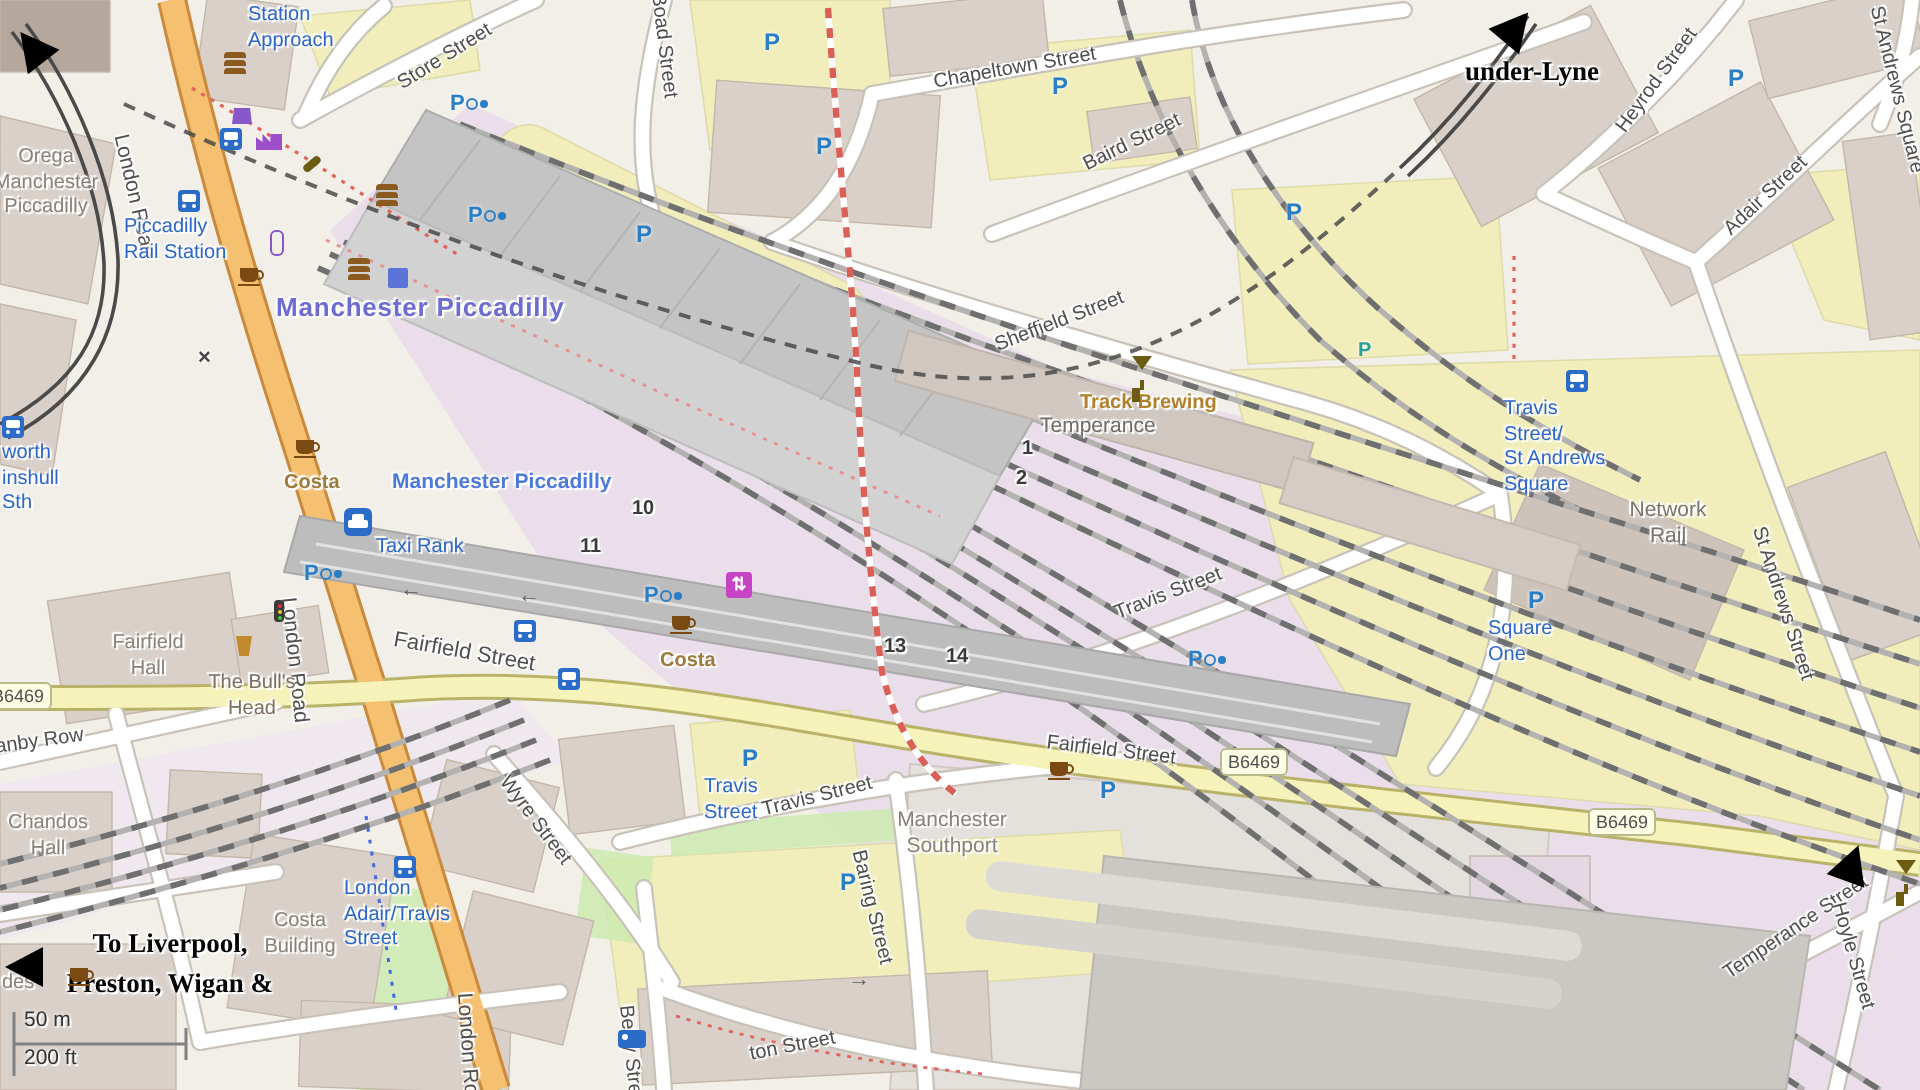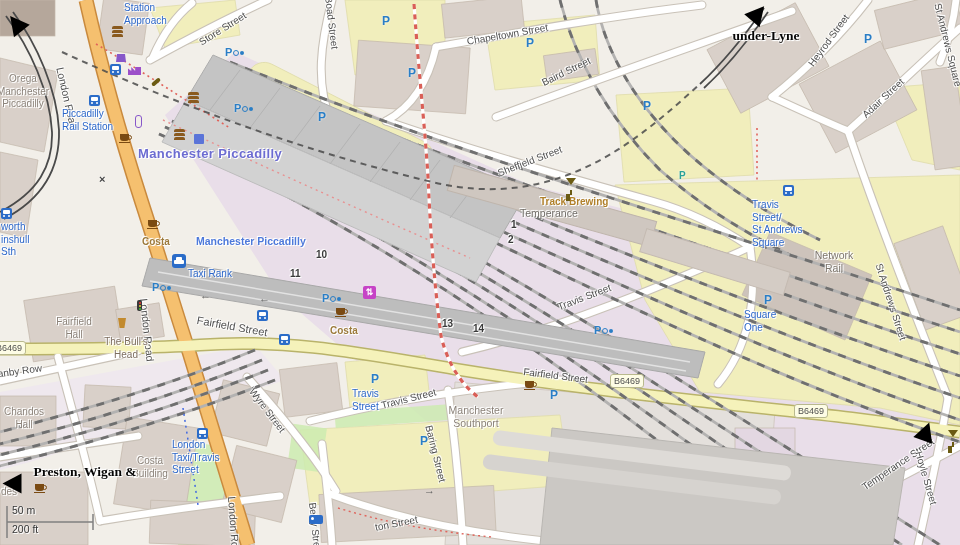"Taxi/Travis" div { text: Taxi/Travis -> Adair/Travis }
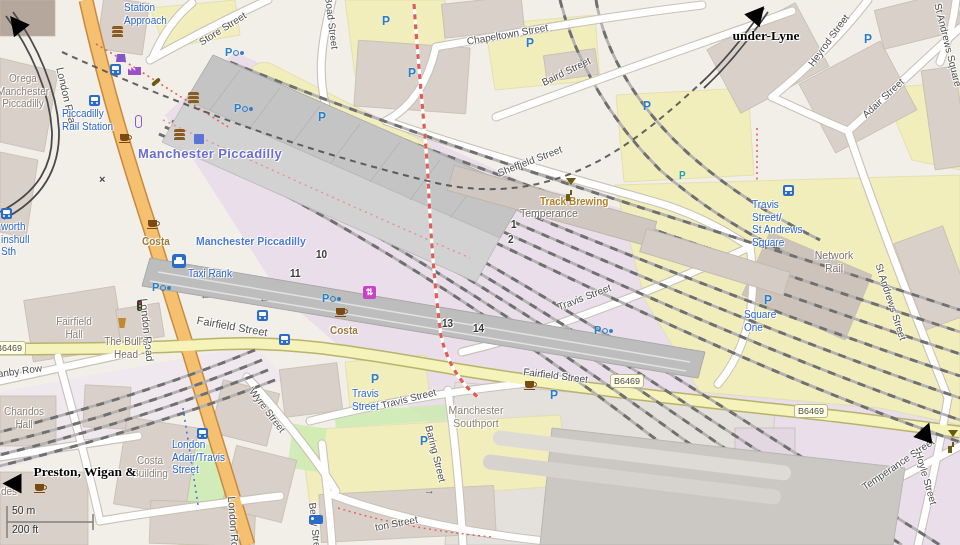"To Liverpool," div { html: none -> <div>To Liverpool,</div> }
